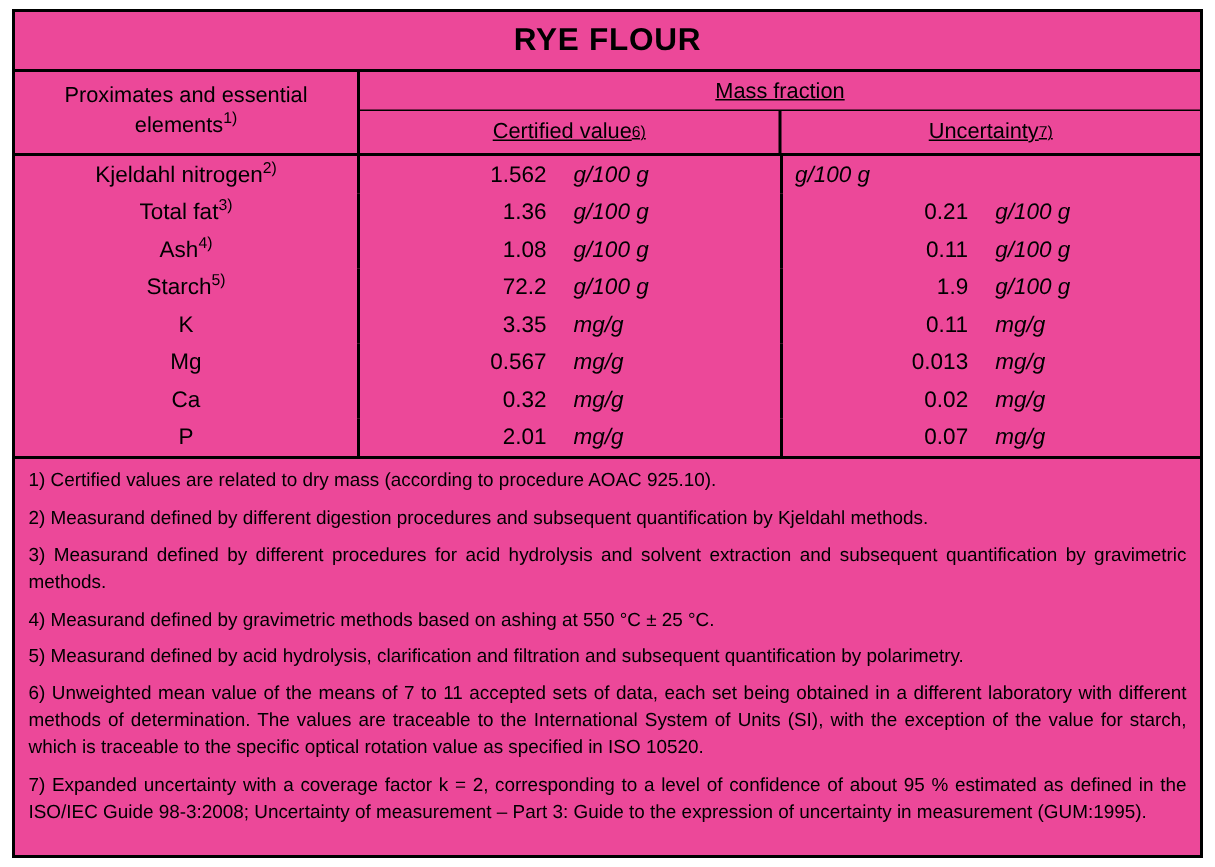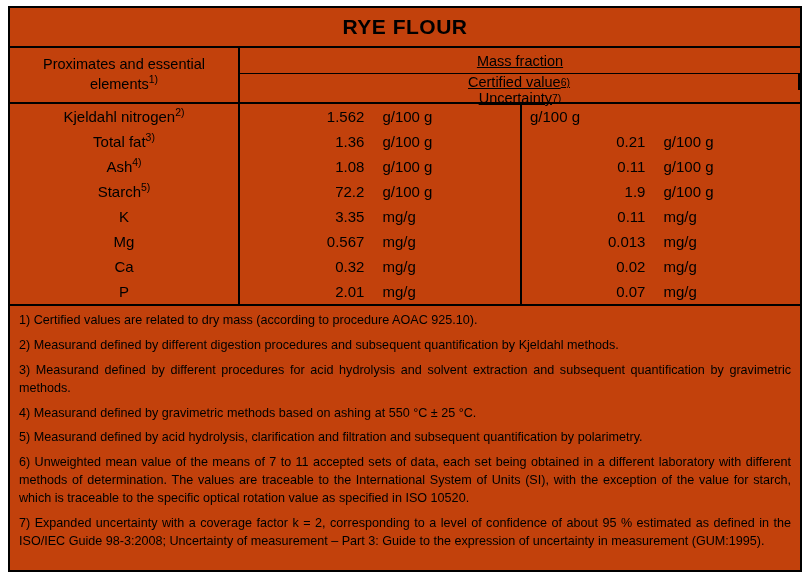"RYE FLOUR" .cert-table { background: #c2410c -> #ec4899 }
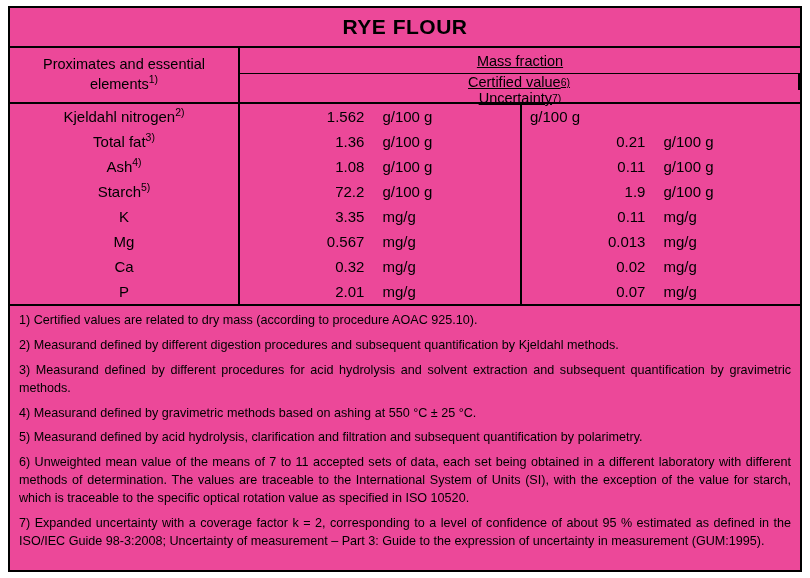"Certified value" .head-sub { flex-direction: column -> none }
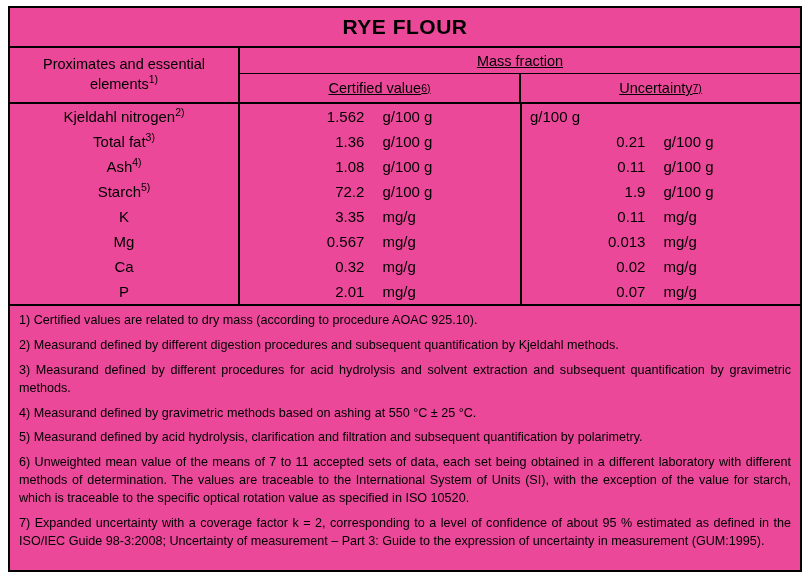"g/100 g" .unit { font-style: none -> italic }
